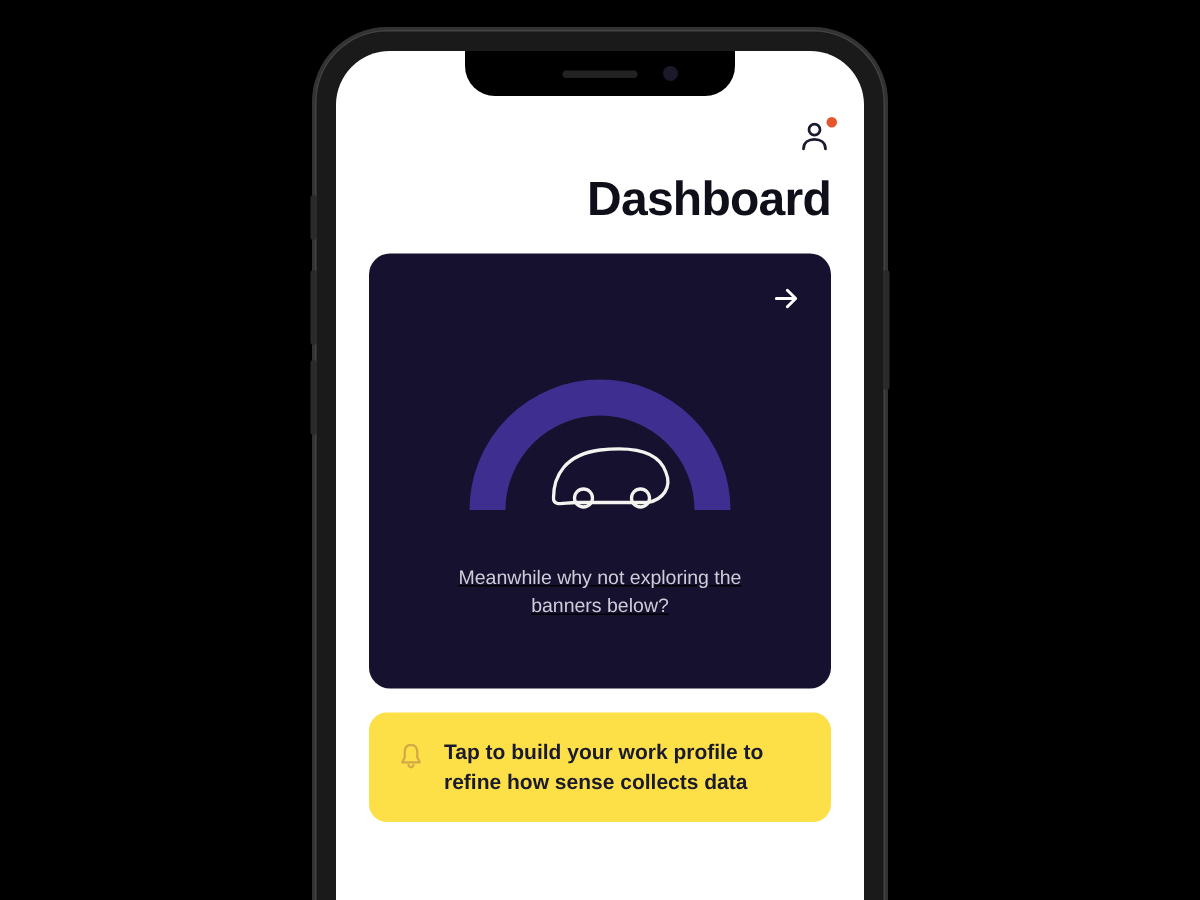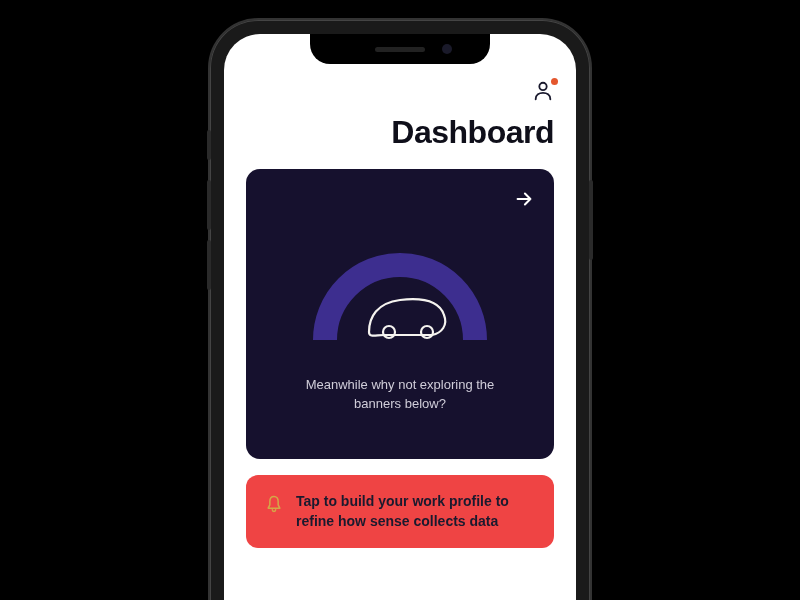"Meanwhile why not exploring the" .hero-card { text-decoration: none -> underline }
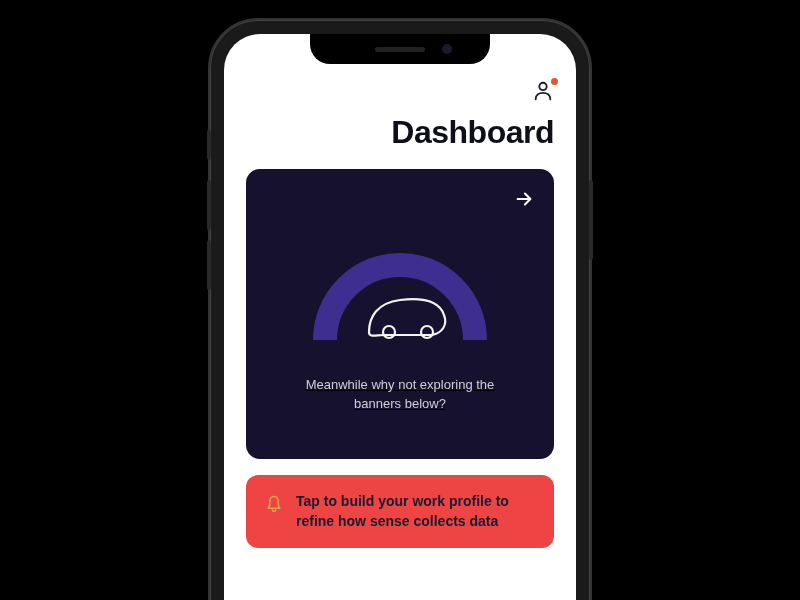"Tap to build your work" .banner-card { background: #ef4444 -> #fde047 }
